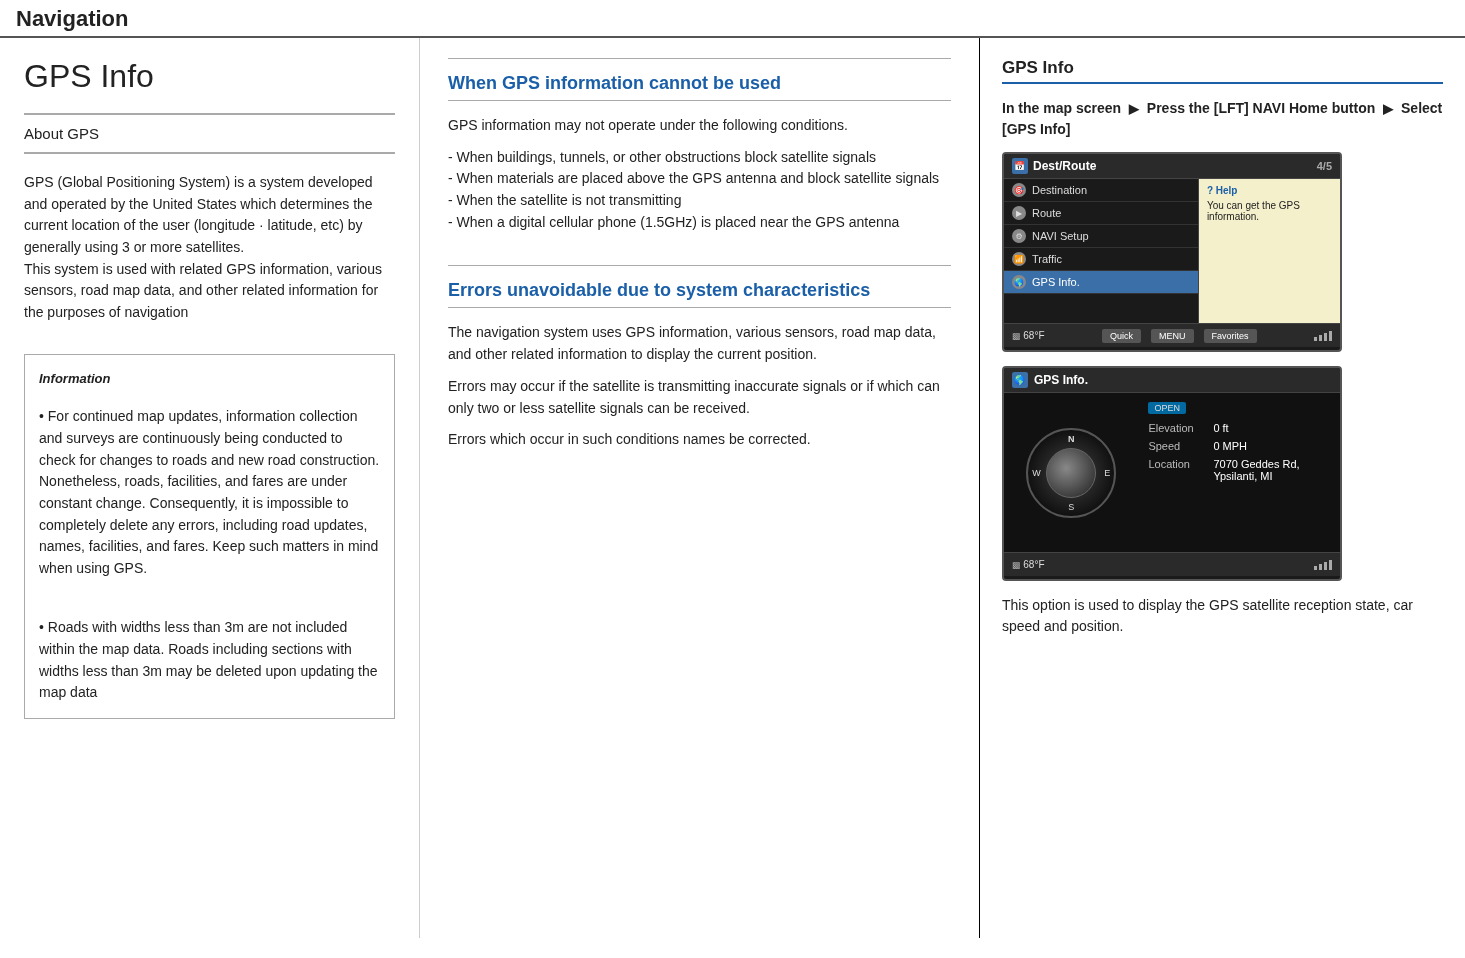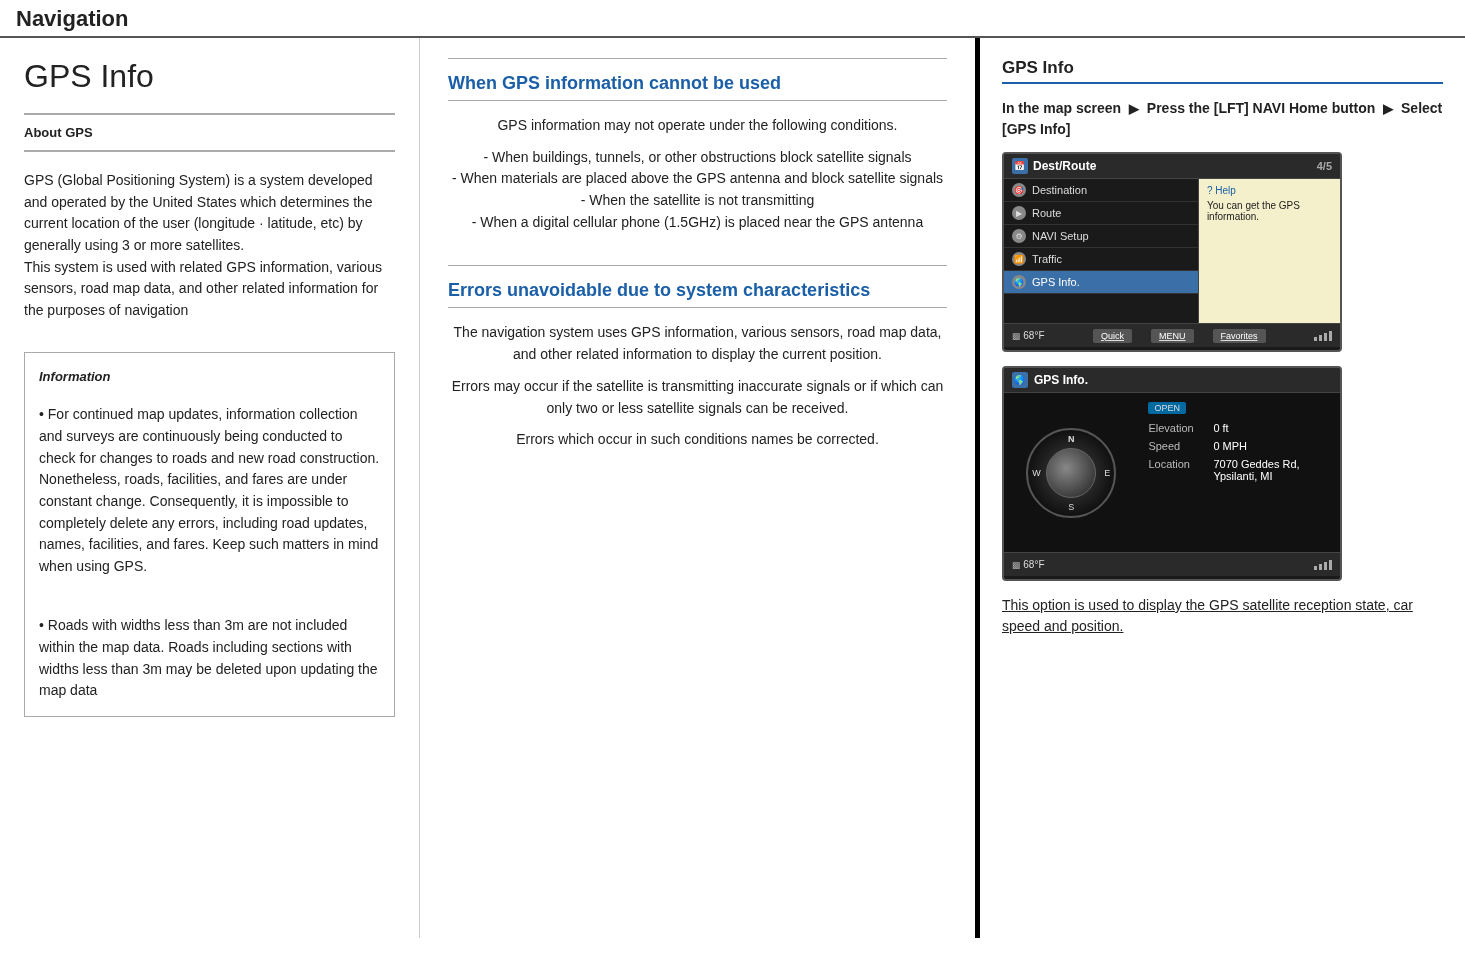"When GPS information cannot be" .col-mid { border-right: 5px solid #000000 -> 1px solid #000000 }
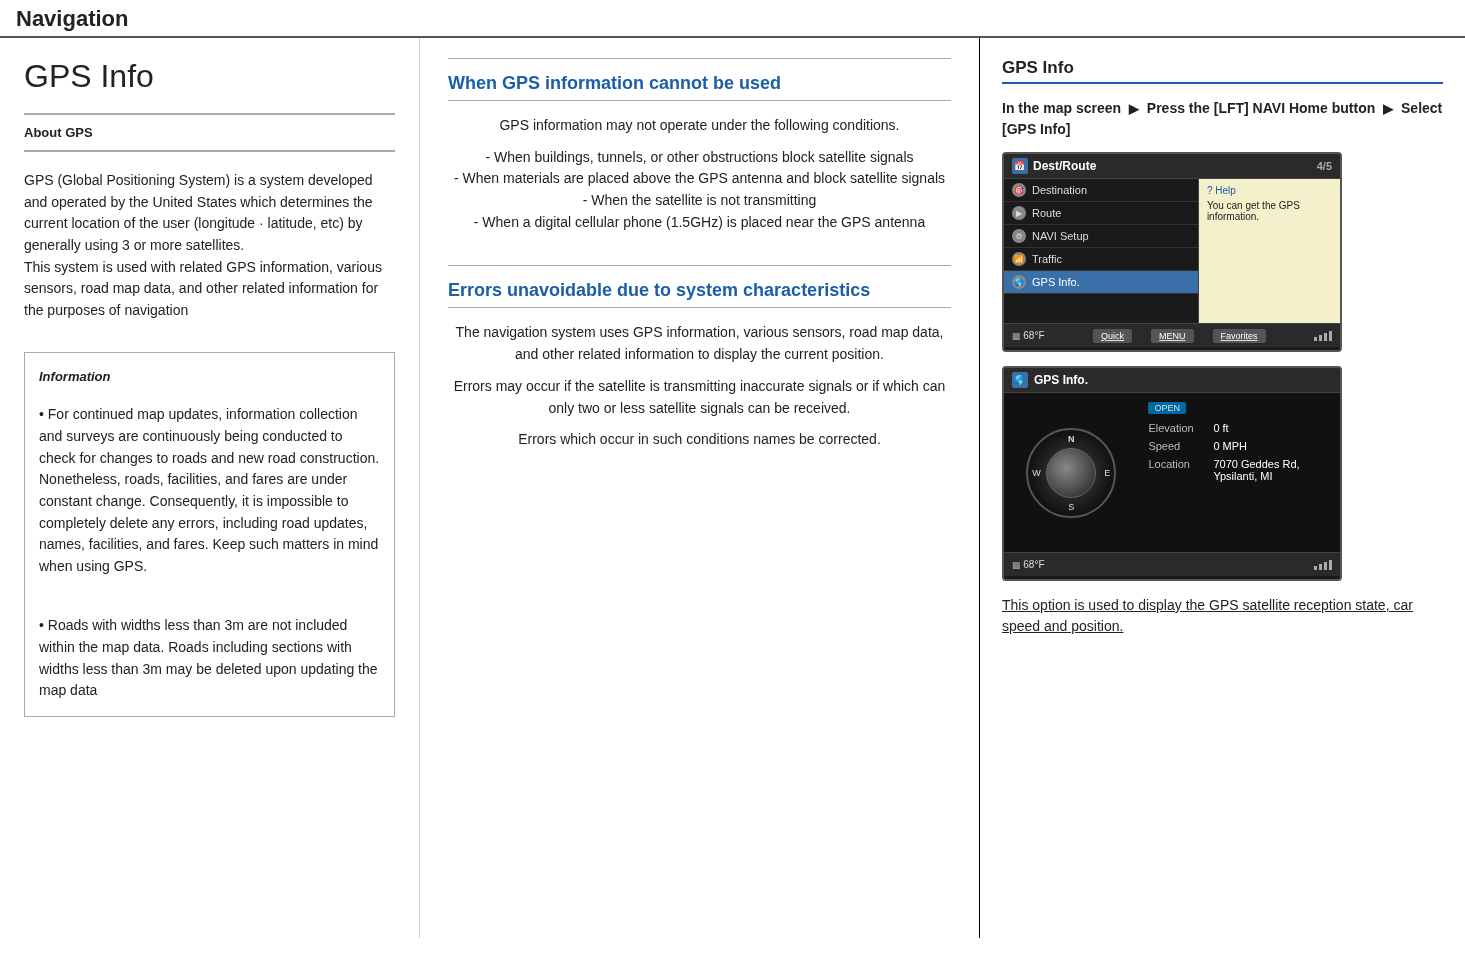"About GPS" .about-gps-title { font-size: 13px -> 15px; font-weight: bold -> normal }
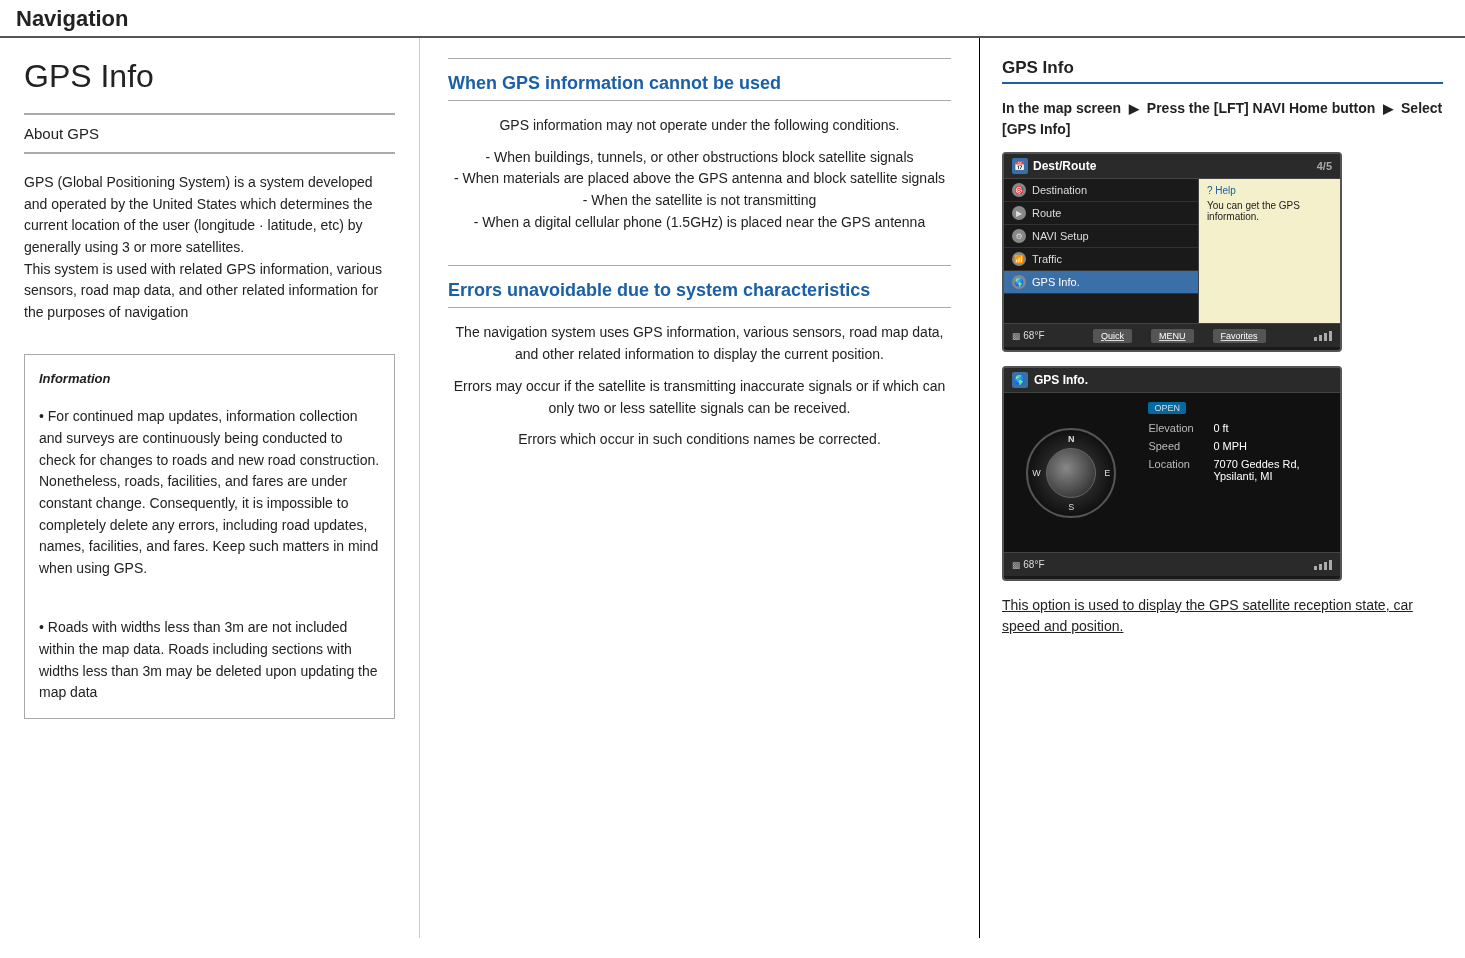"GPS information may not operate" .col-mid-section p { text-align: center -> none }
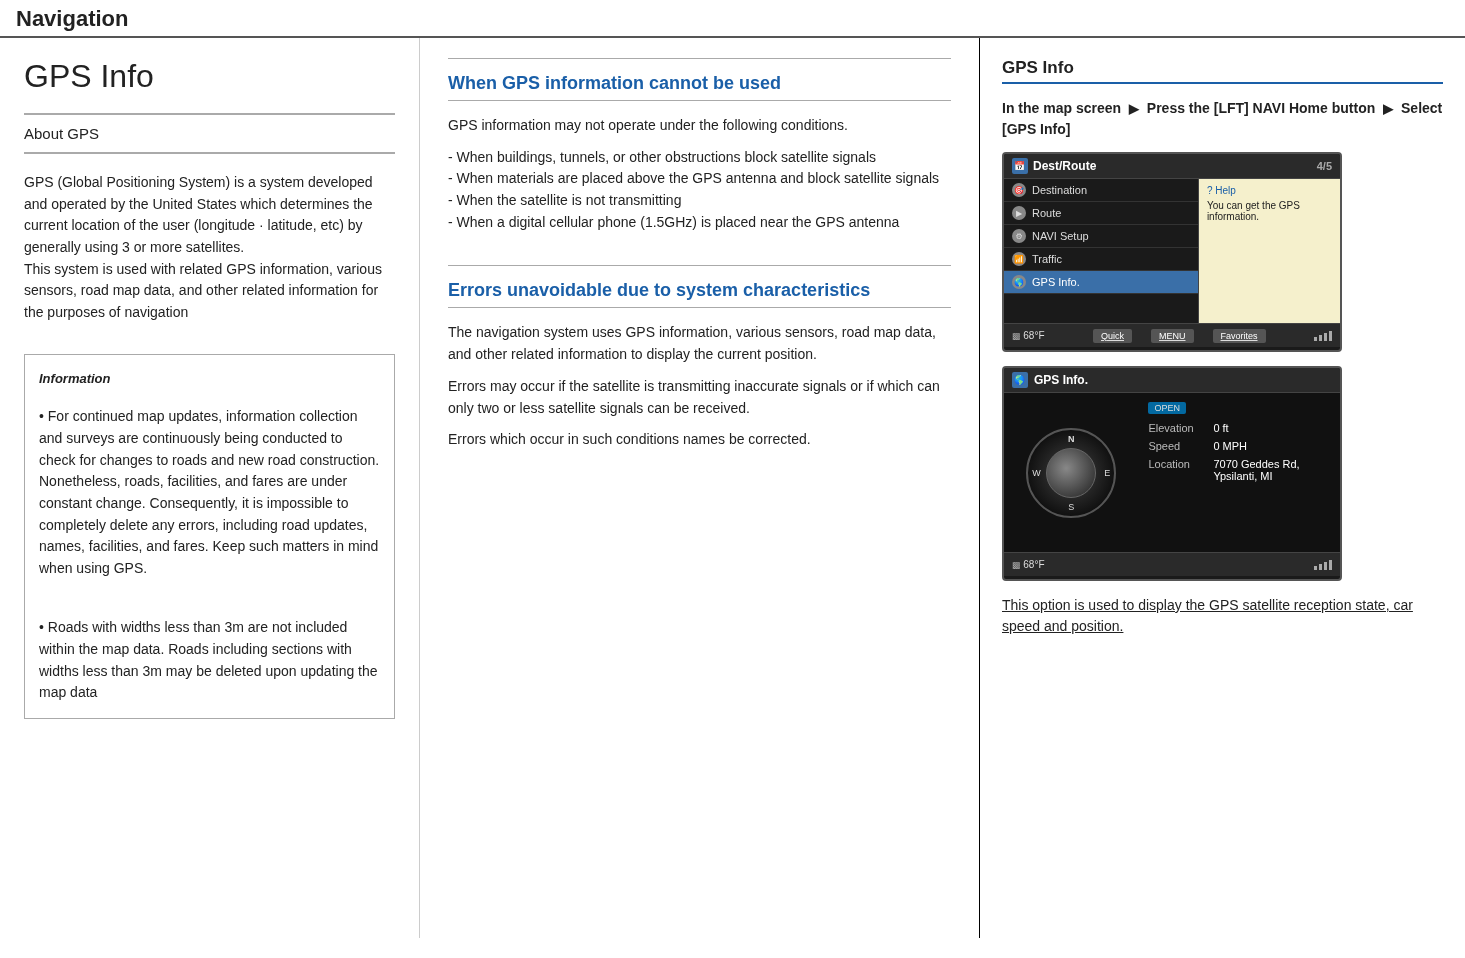"? Help" .help-popup .help-title { font-weight: normal -> bold }
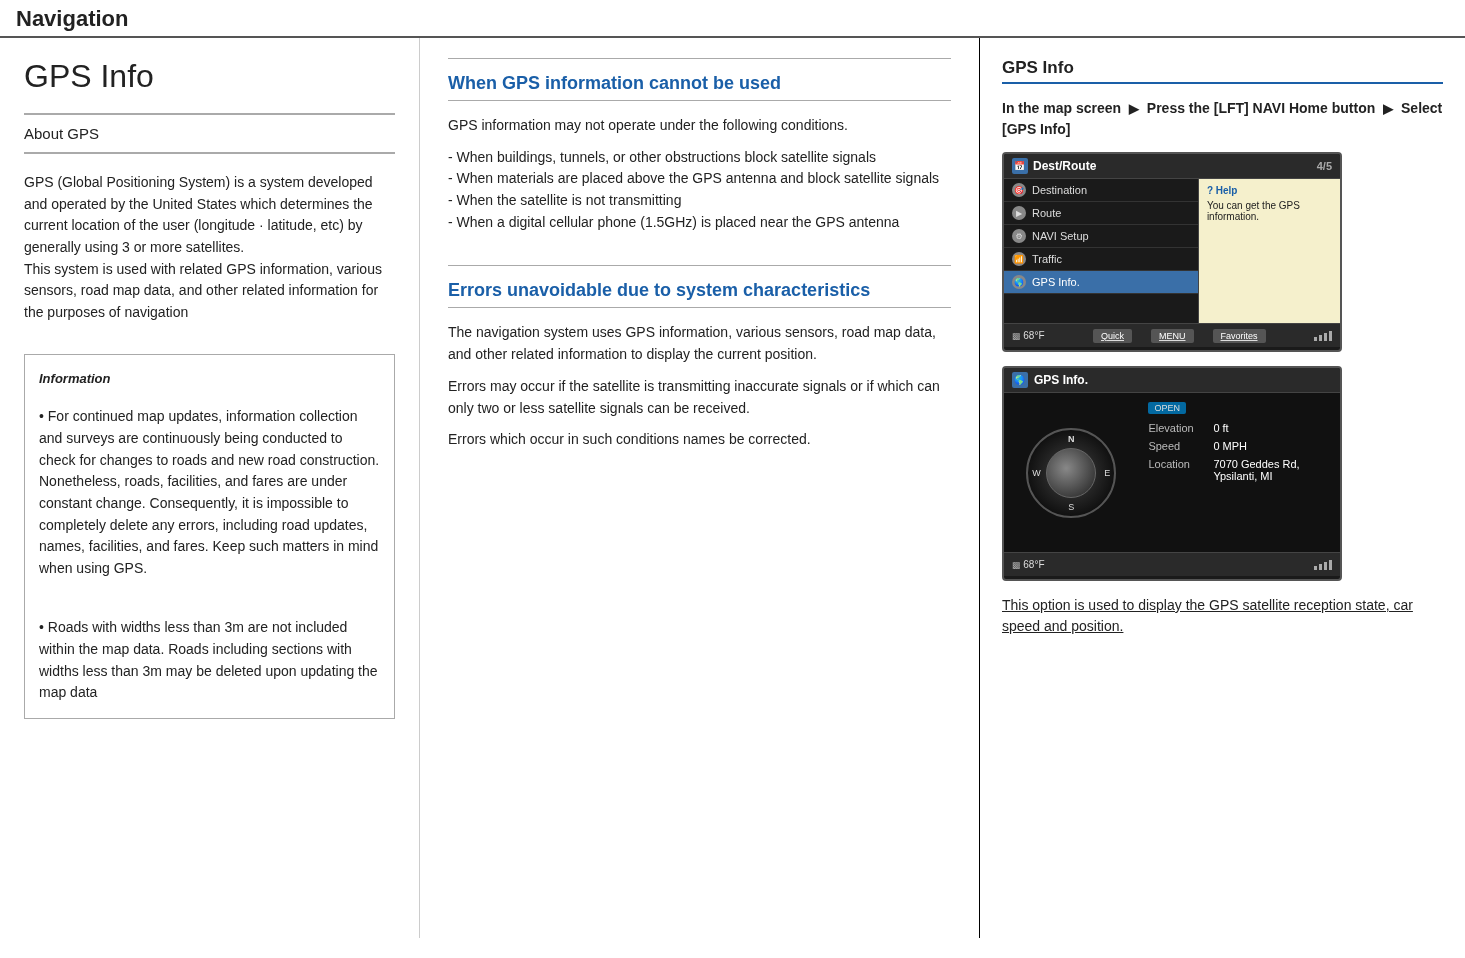"Quick" div { gap: 19px -> 10px; text-decoration: underline -> none }
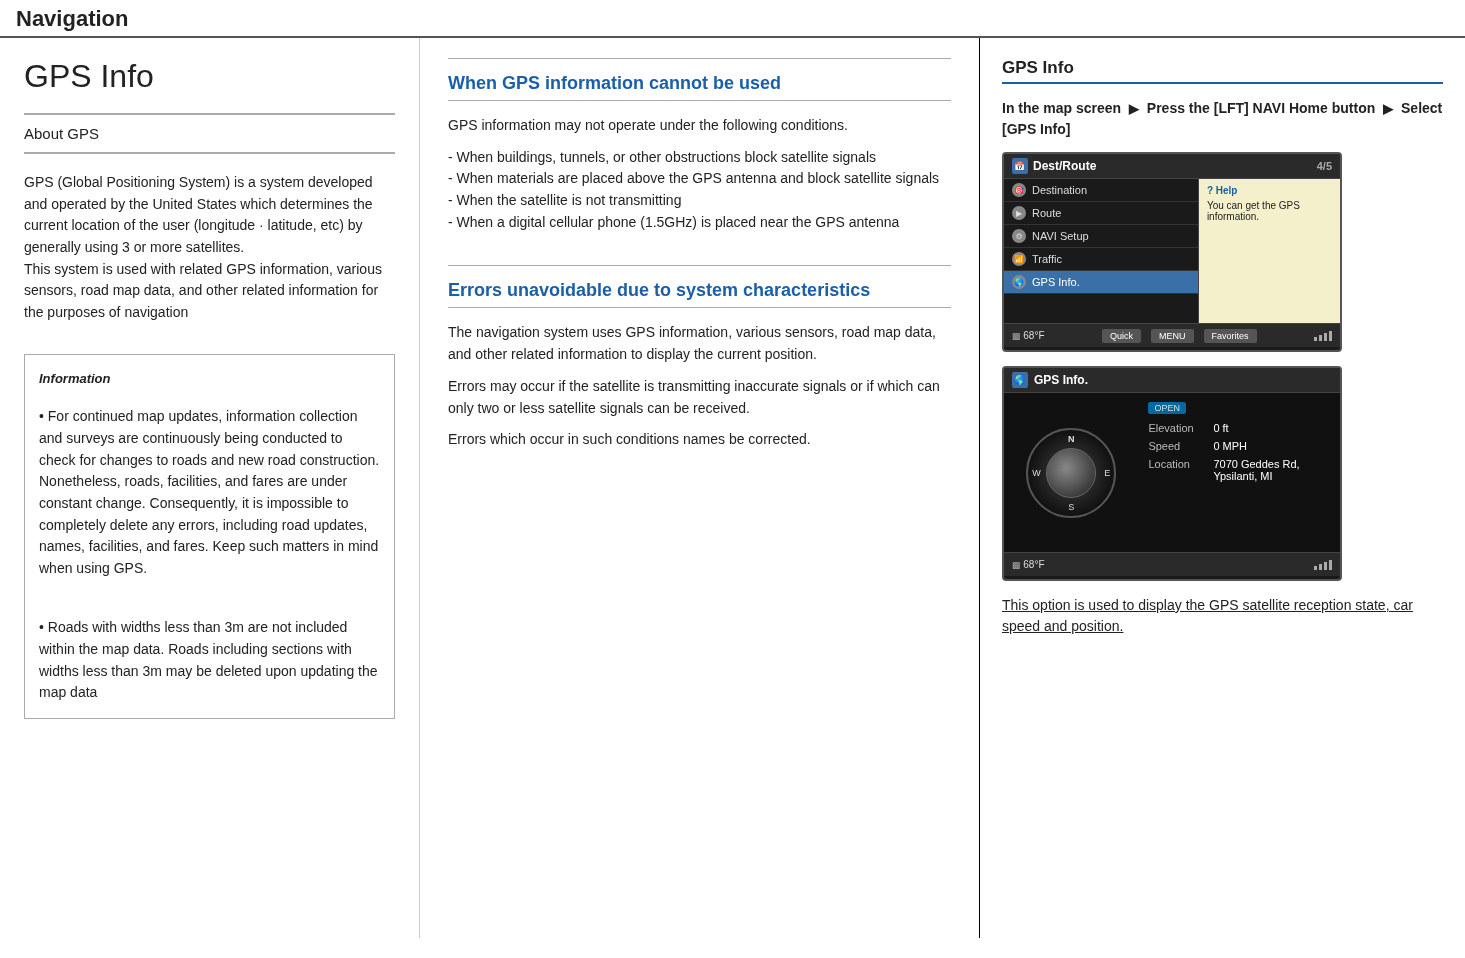"This option is used to" .col-right .description { text-decoration: underline -> none }
